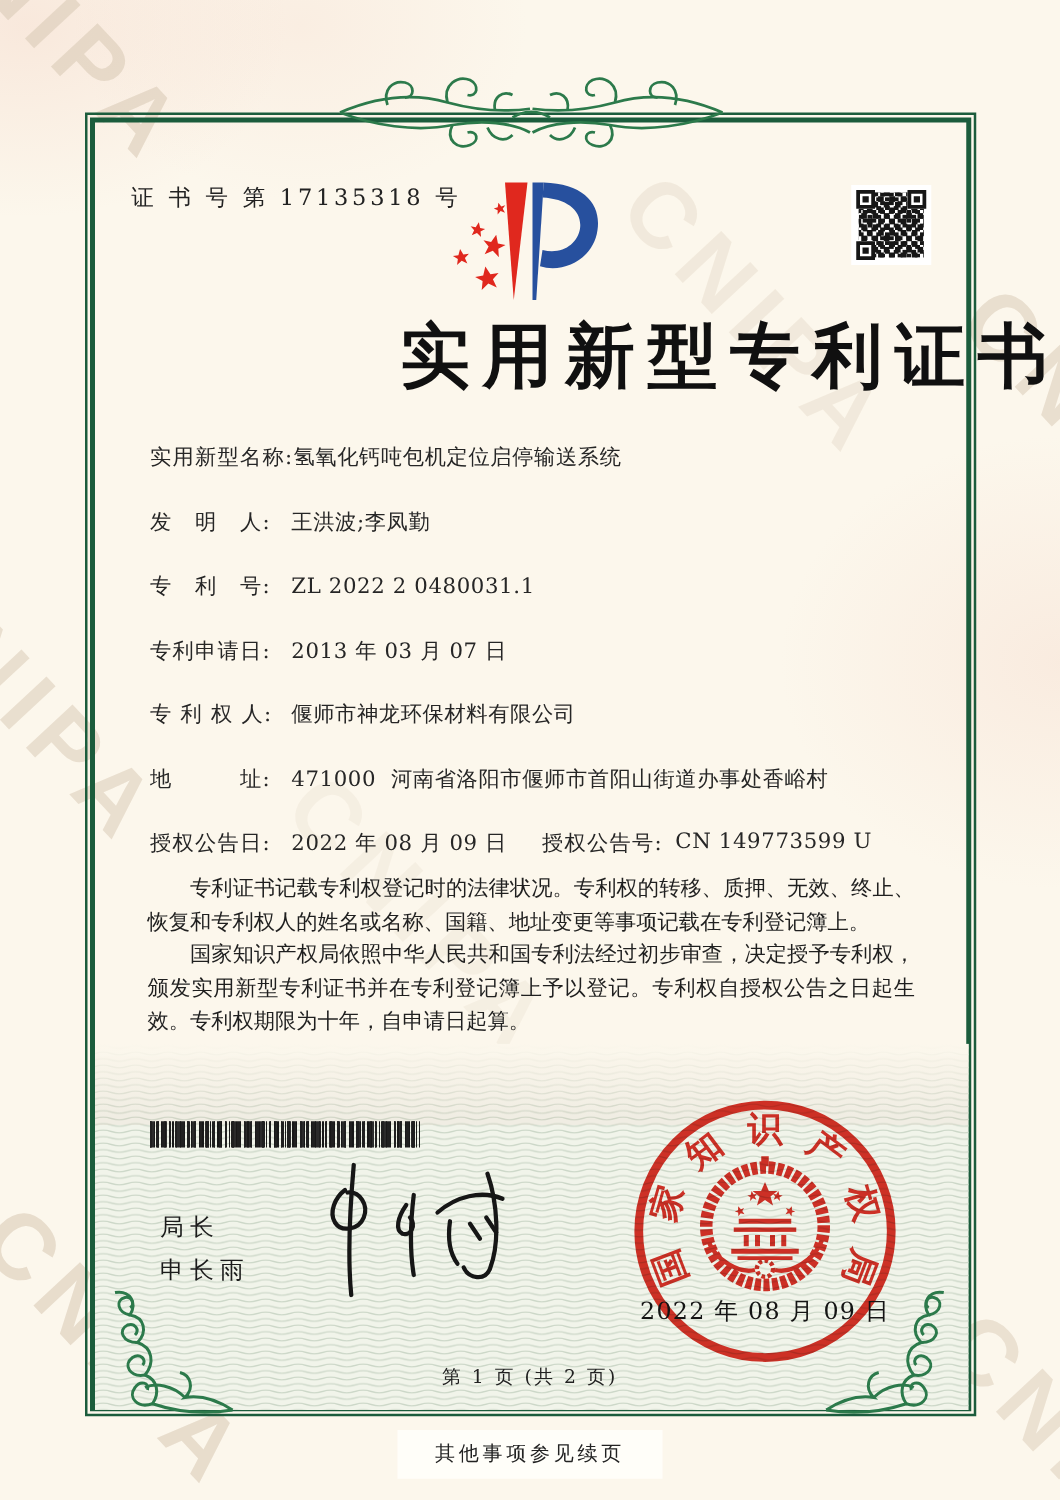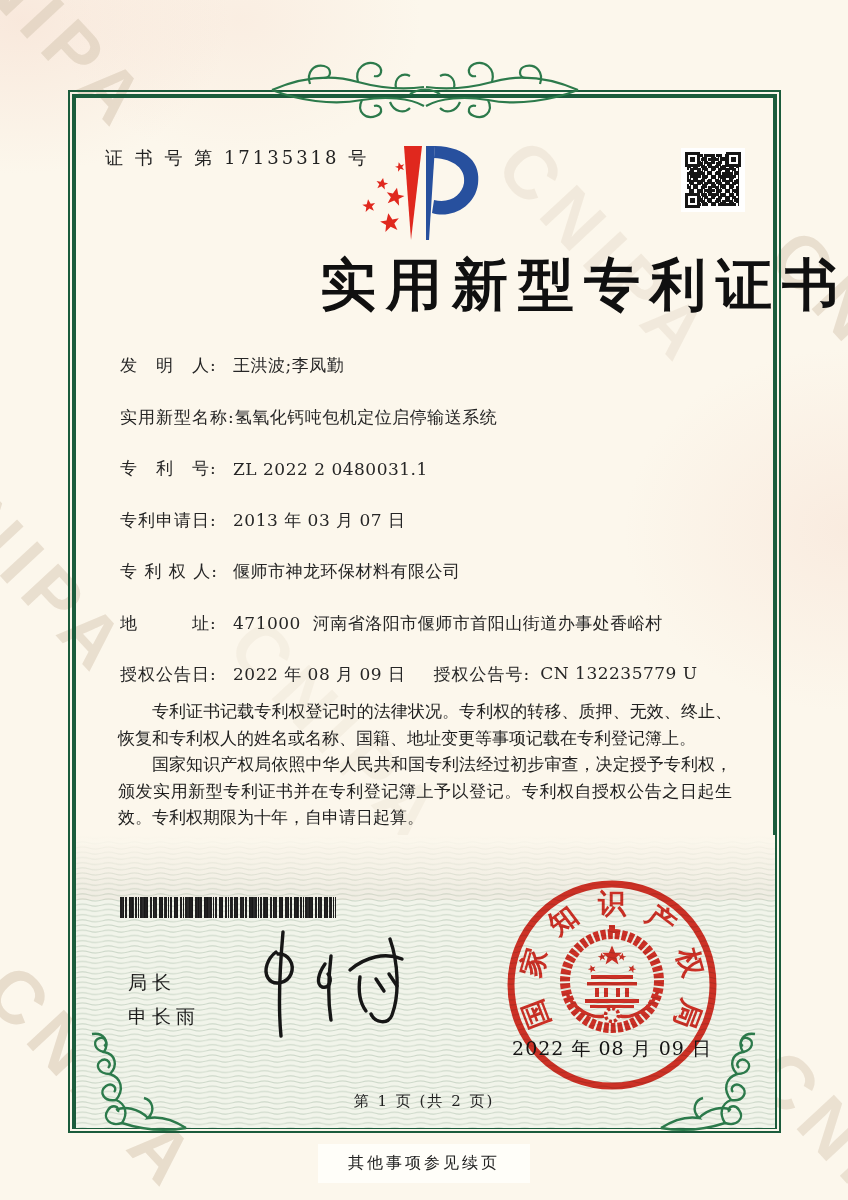"发 明 人:" div.field-row { order: before "实用新型名称:" -> after "实用新型名称:" }
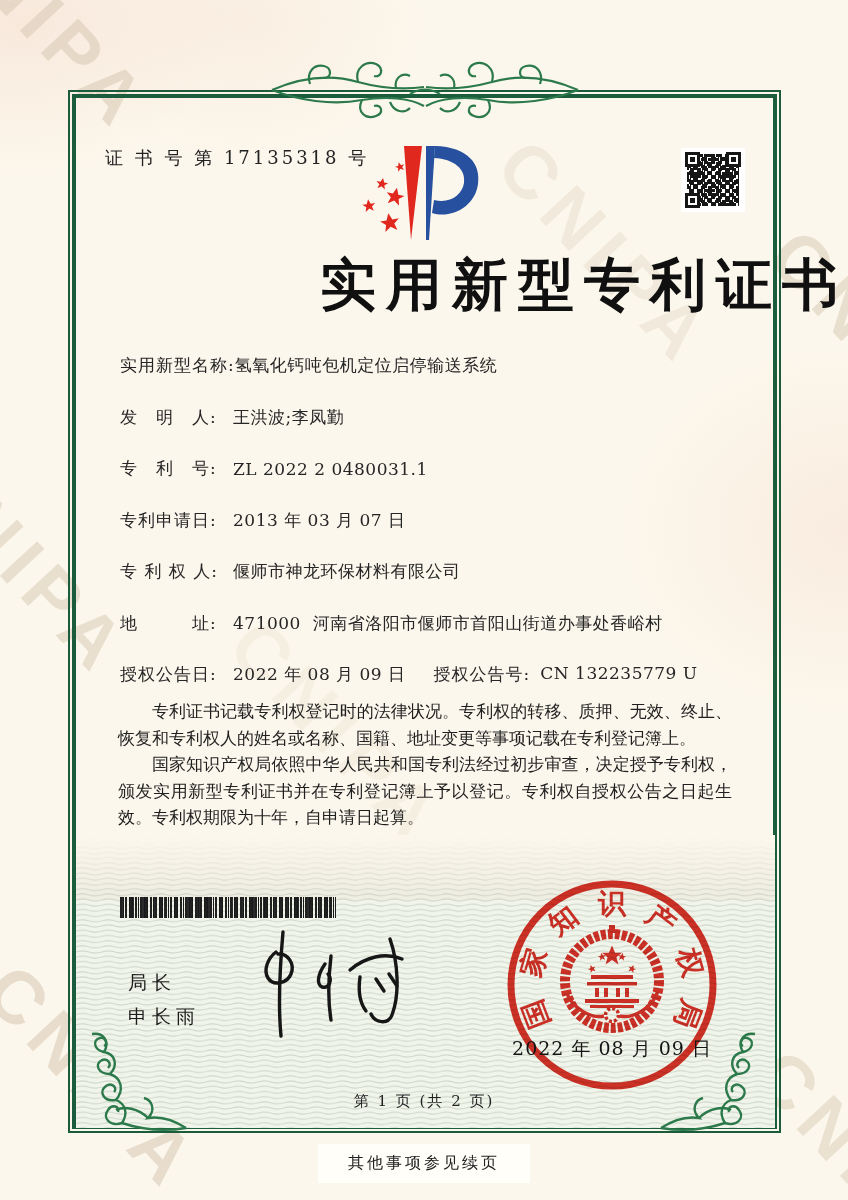"CN 132235779 U" span.fvalue { text: 132235779 -> 149773599 }
